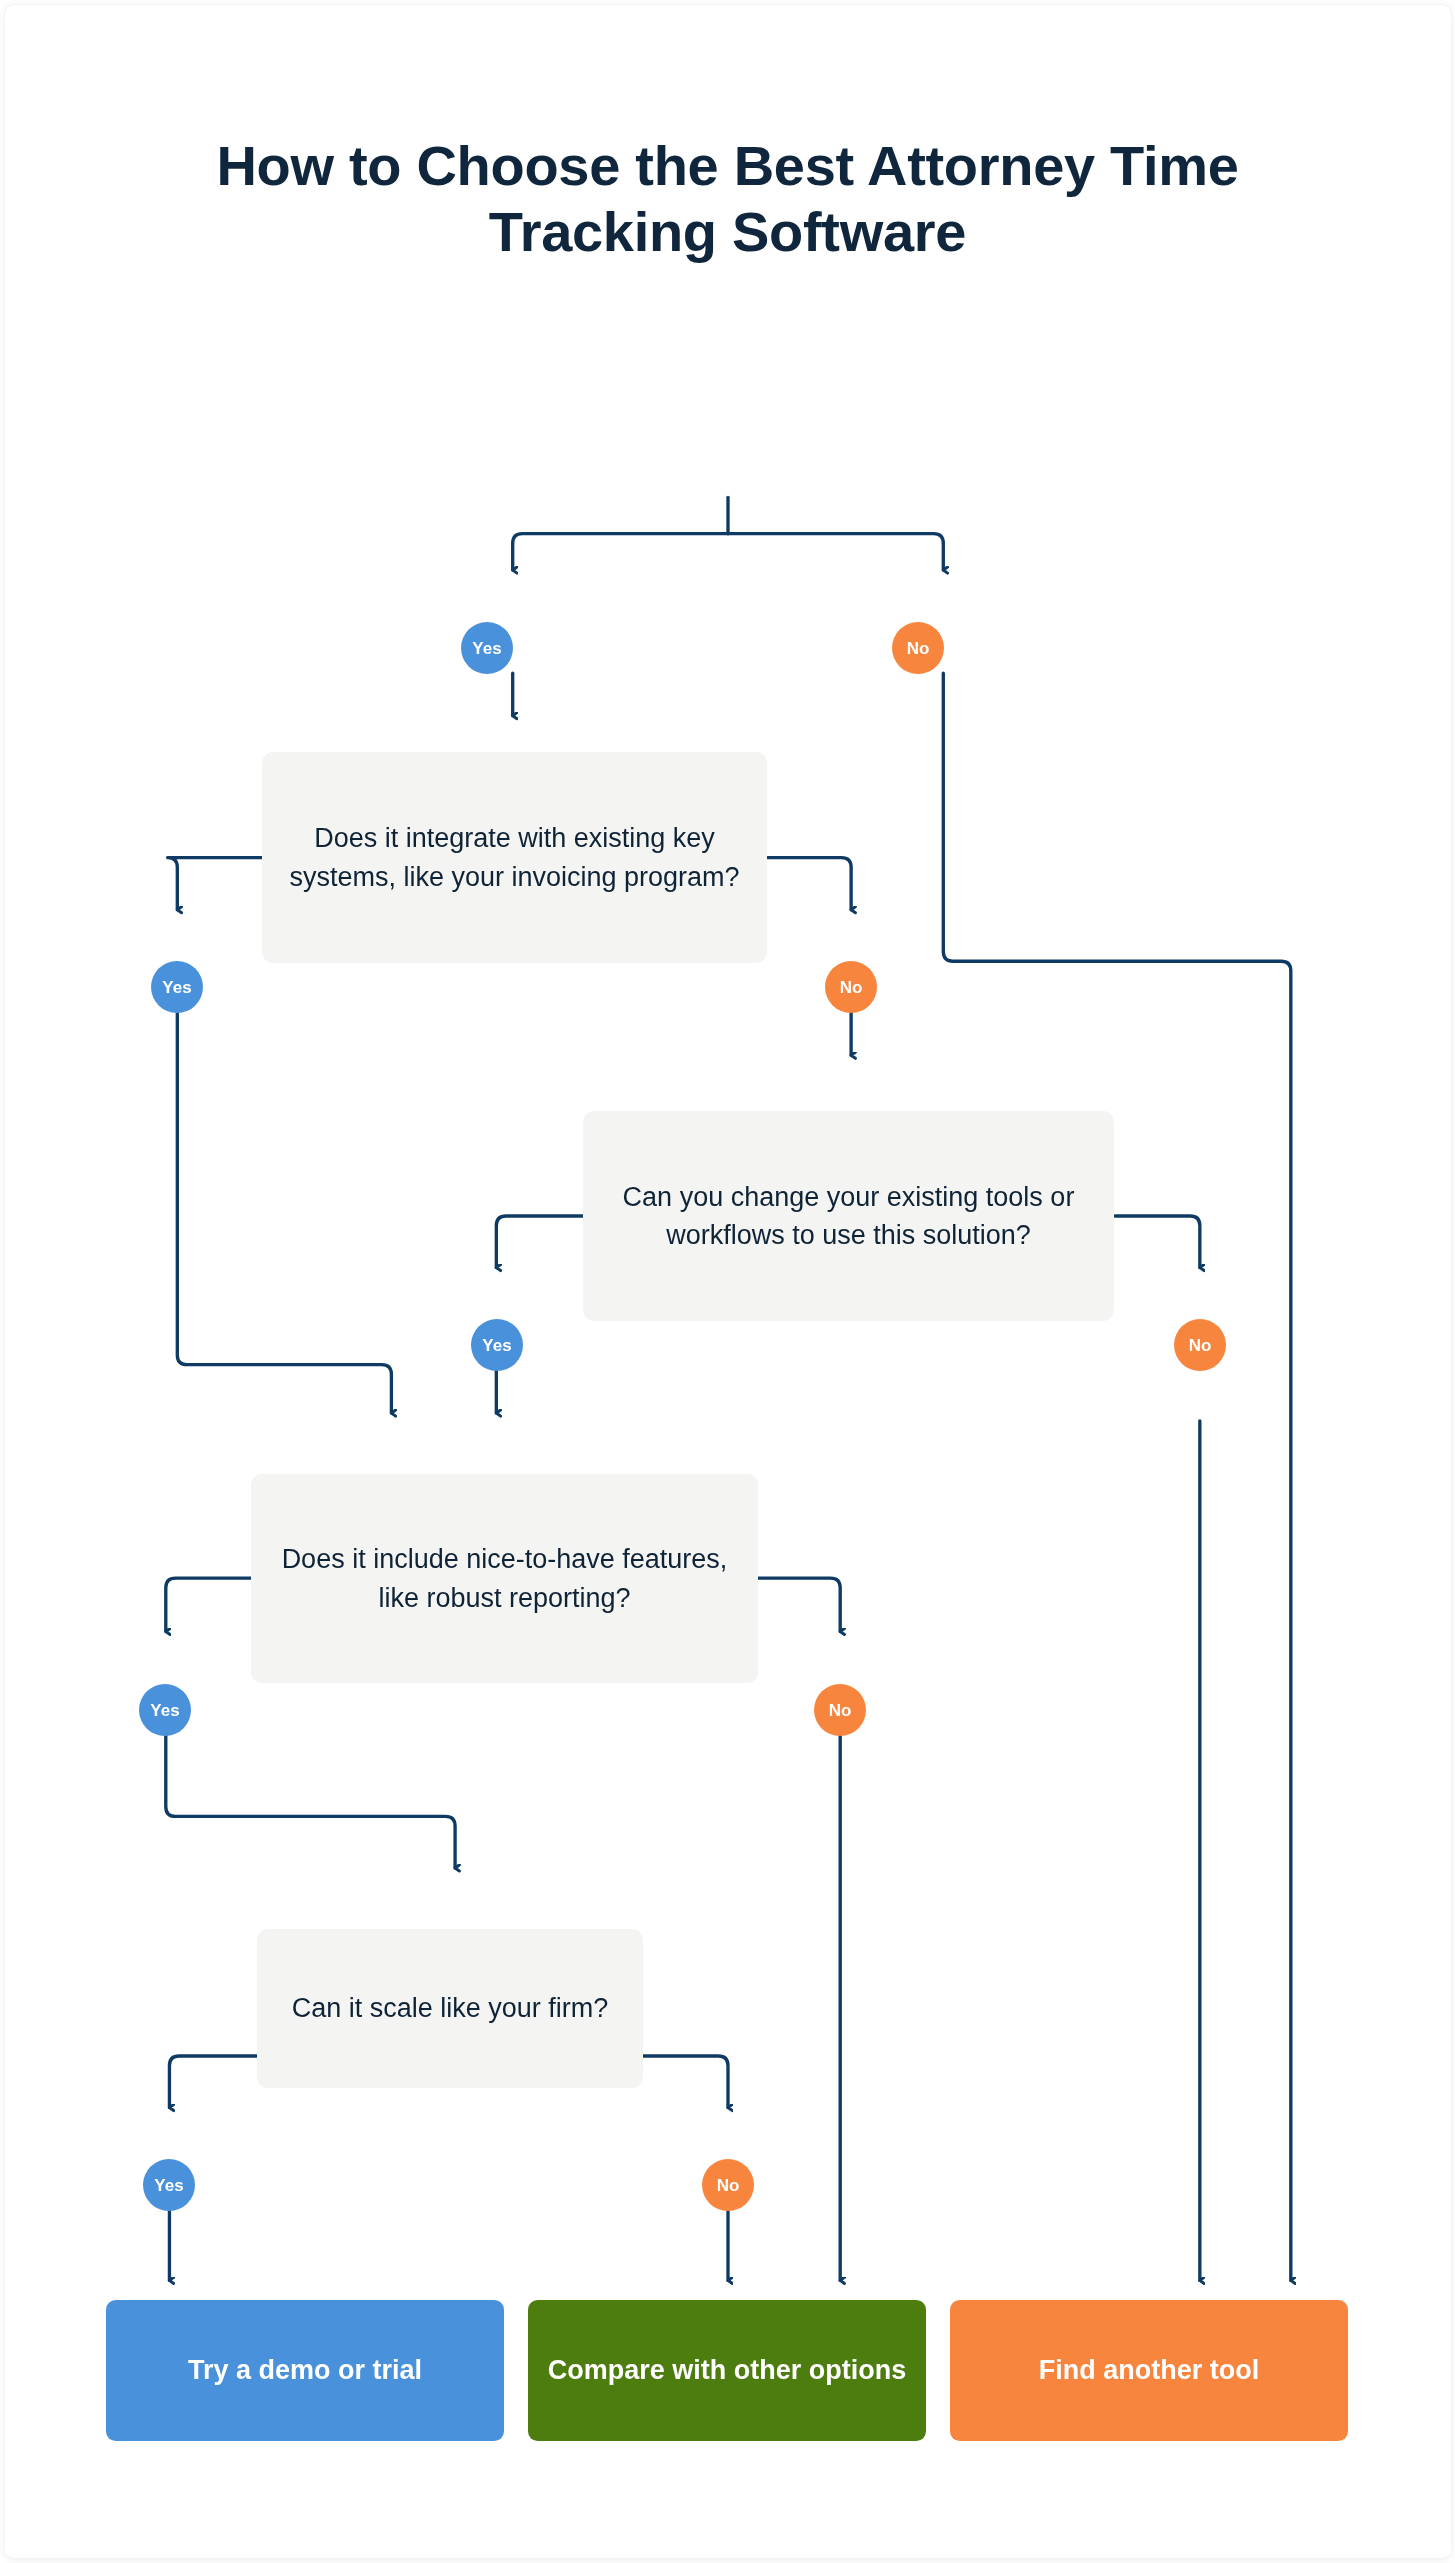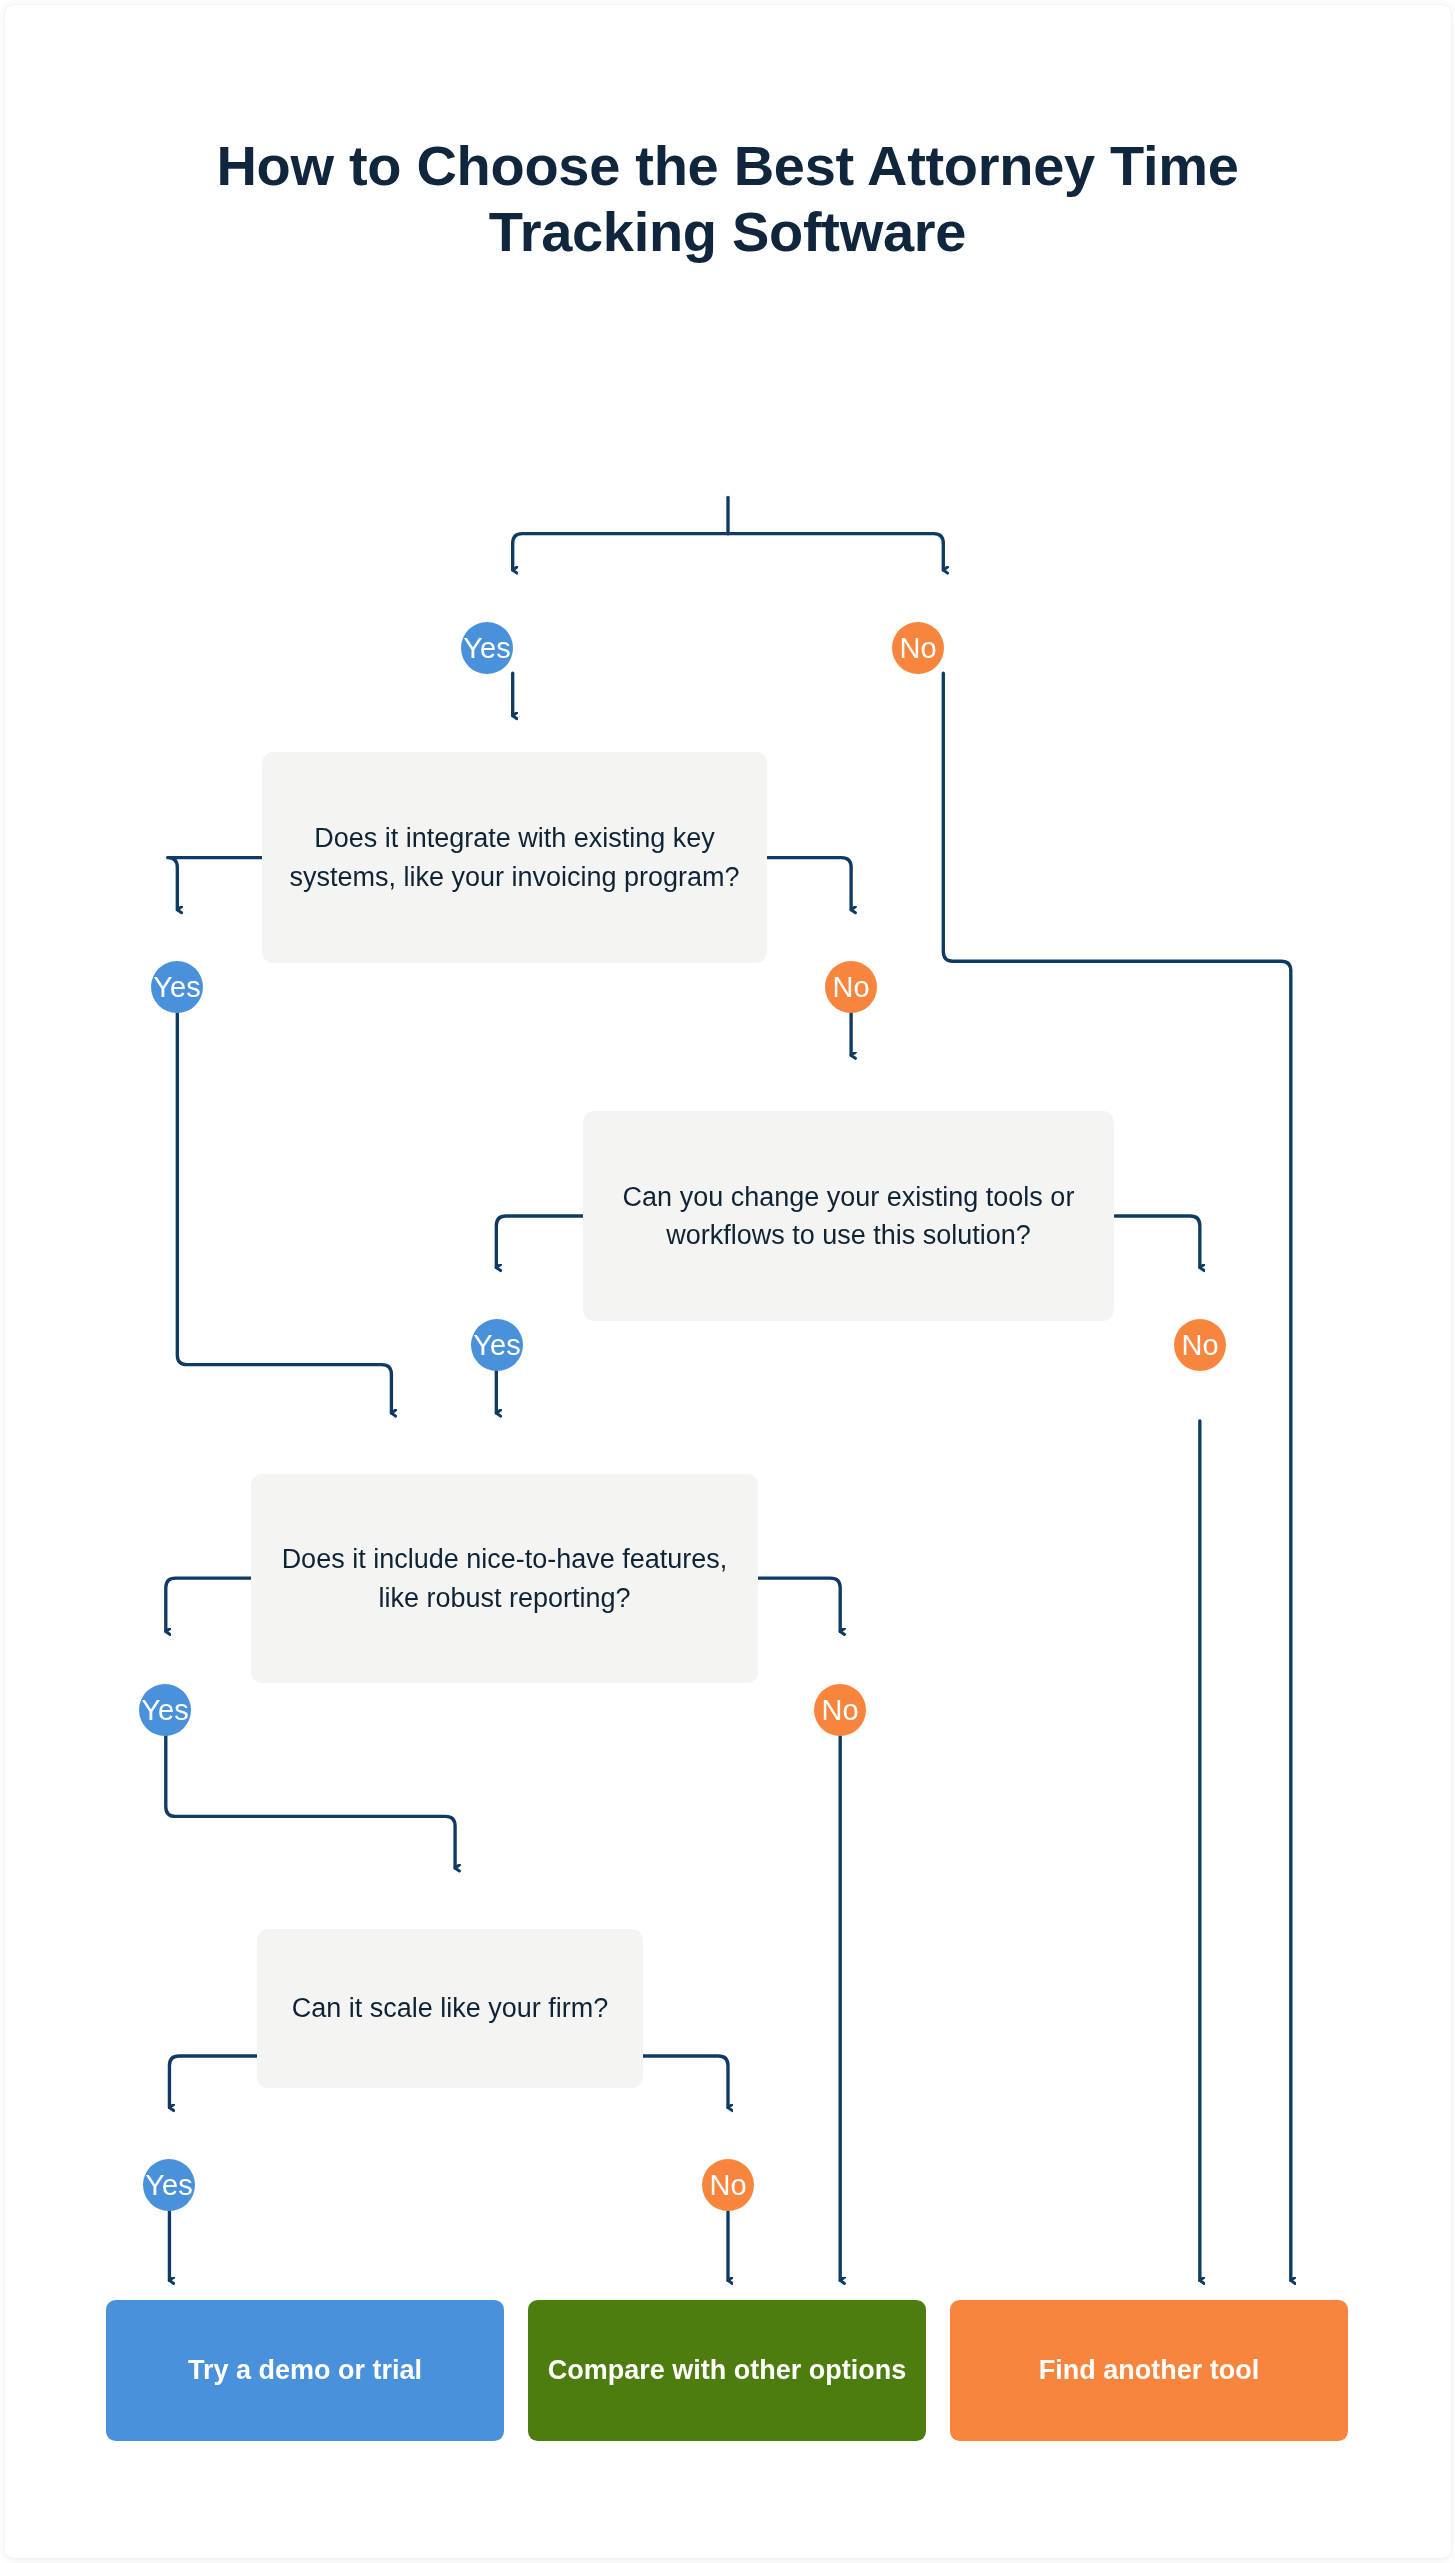"Yes" .pill { font-size: 29px -> 17px; font-weight: 400 -> 700 }
